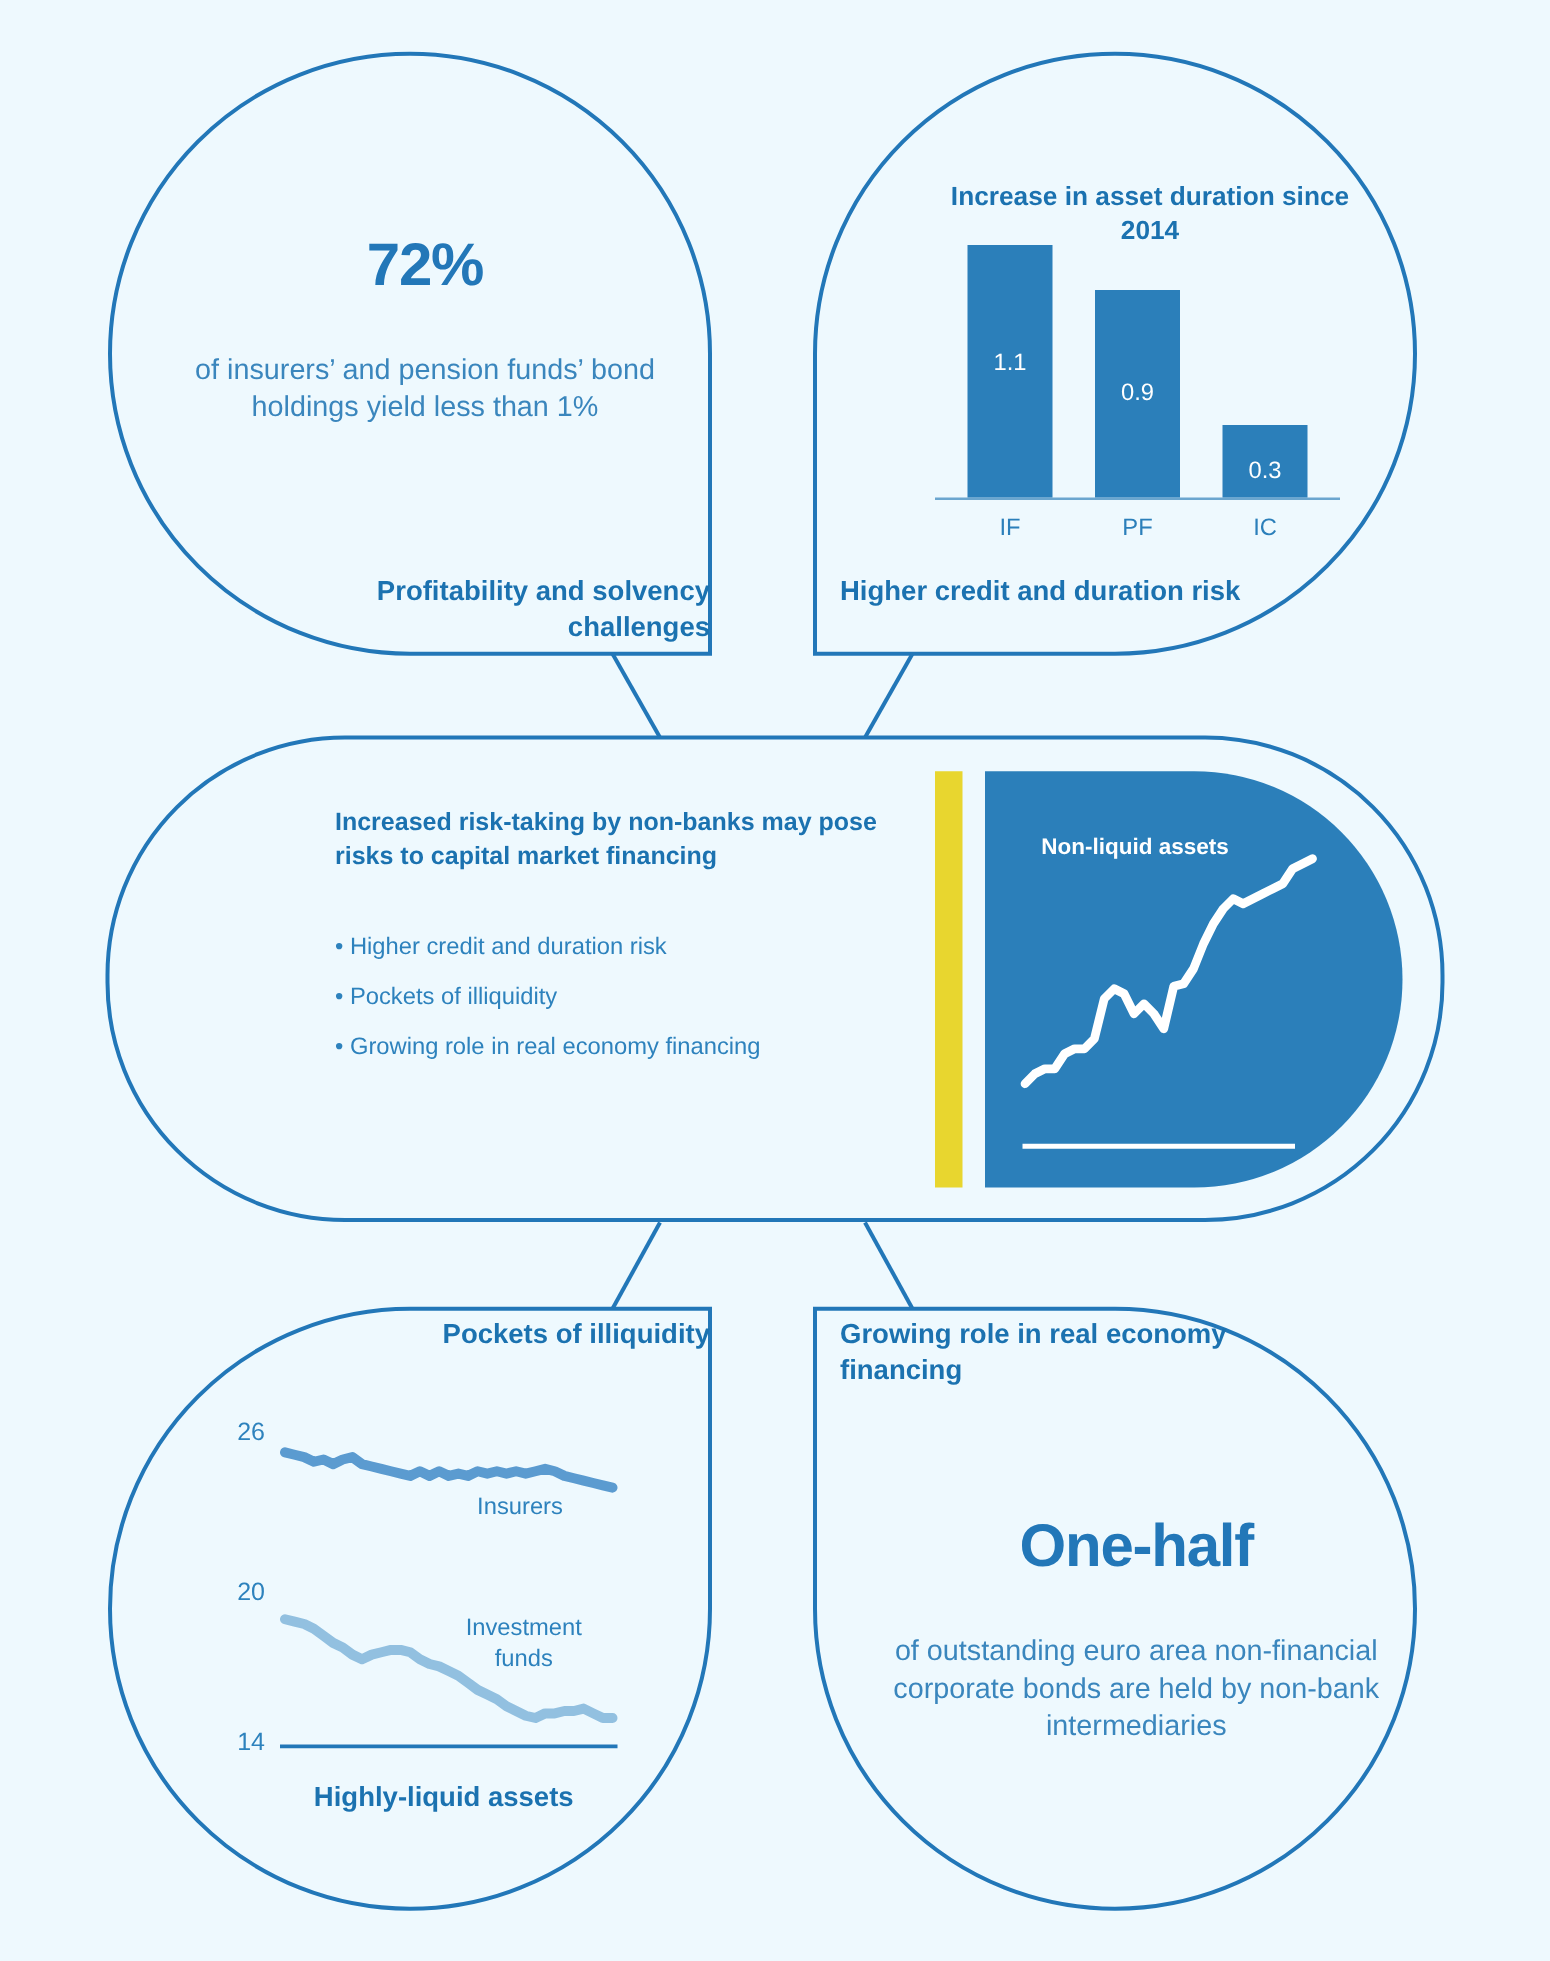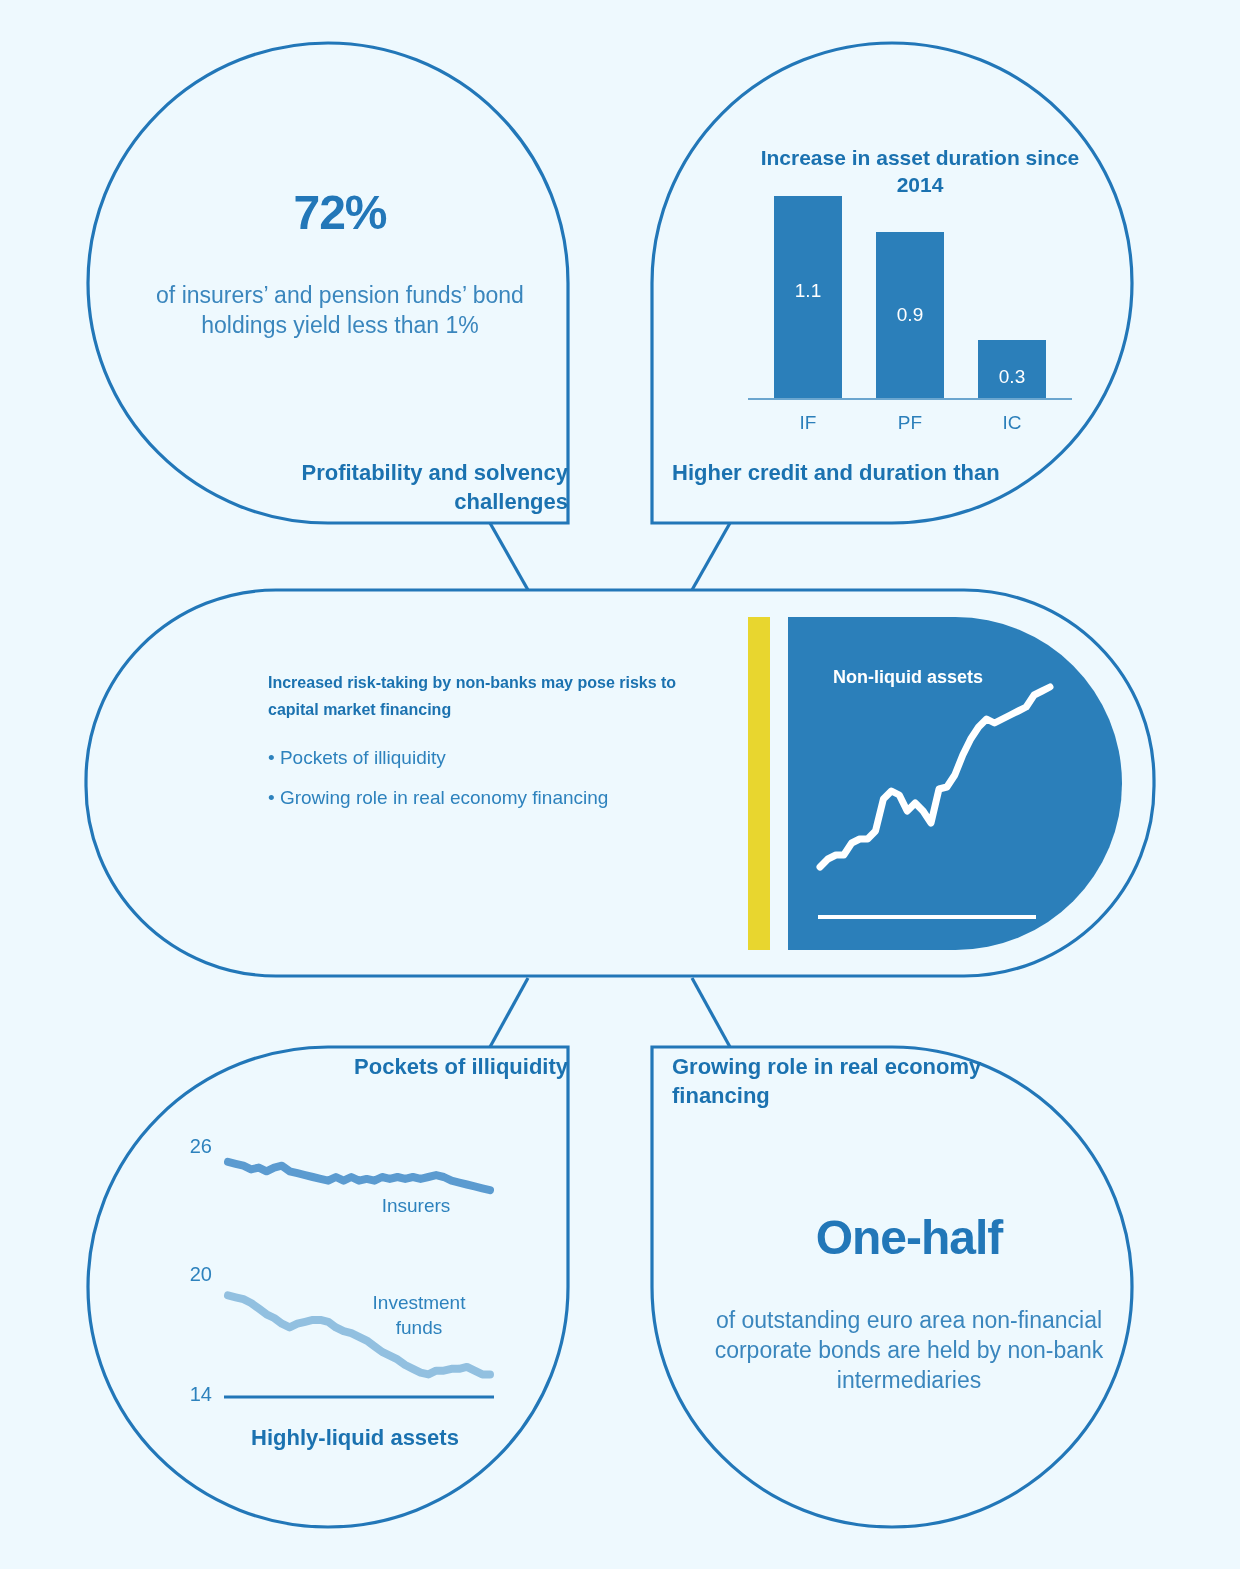"Higher credit and duration than" div.txt { text: than -> risk }
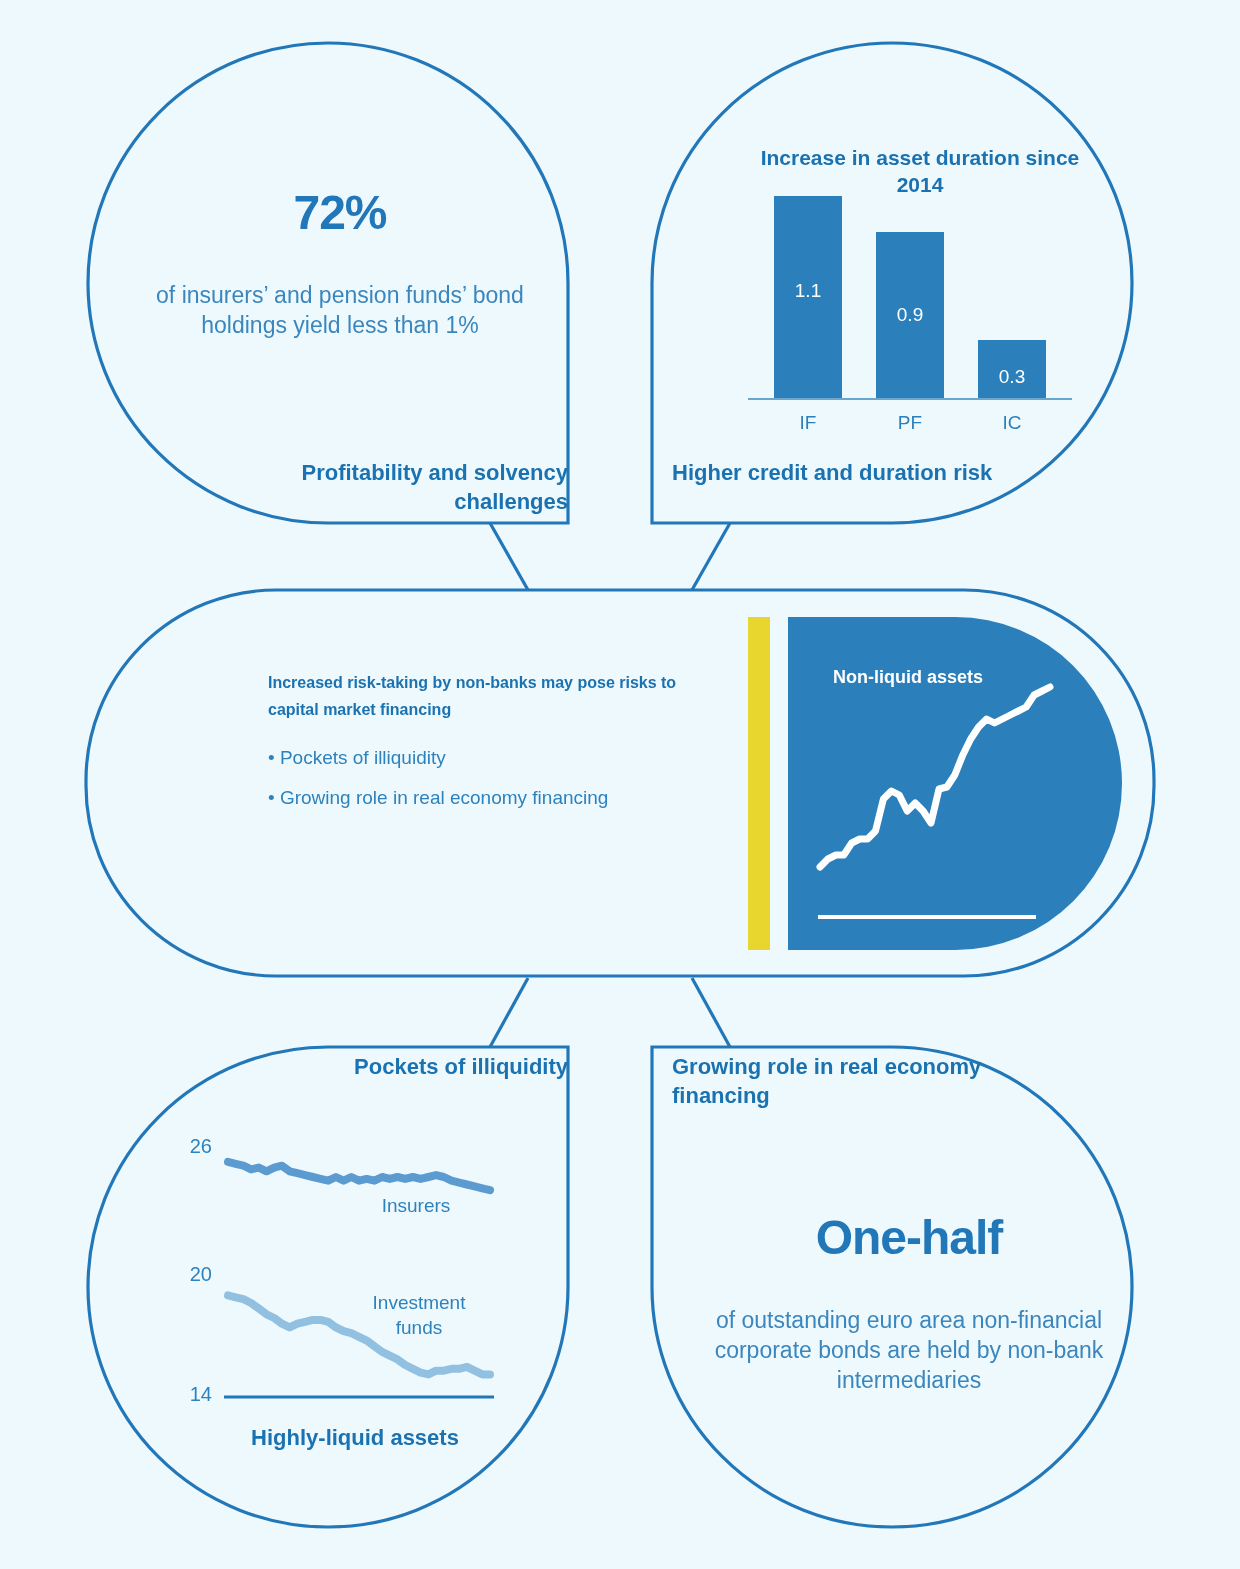"Increased risk-taking by non-banks may" #center-head { font-size: 16px -> 20px; top: 669px -> 645px }
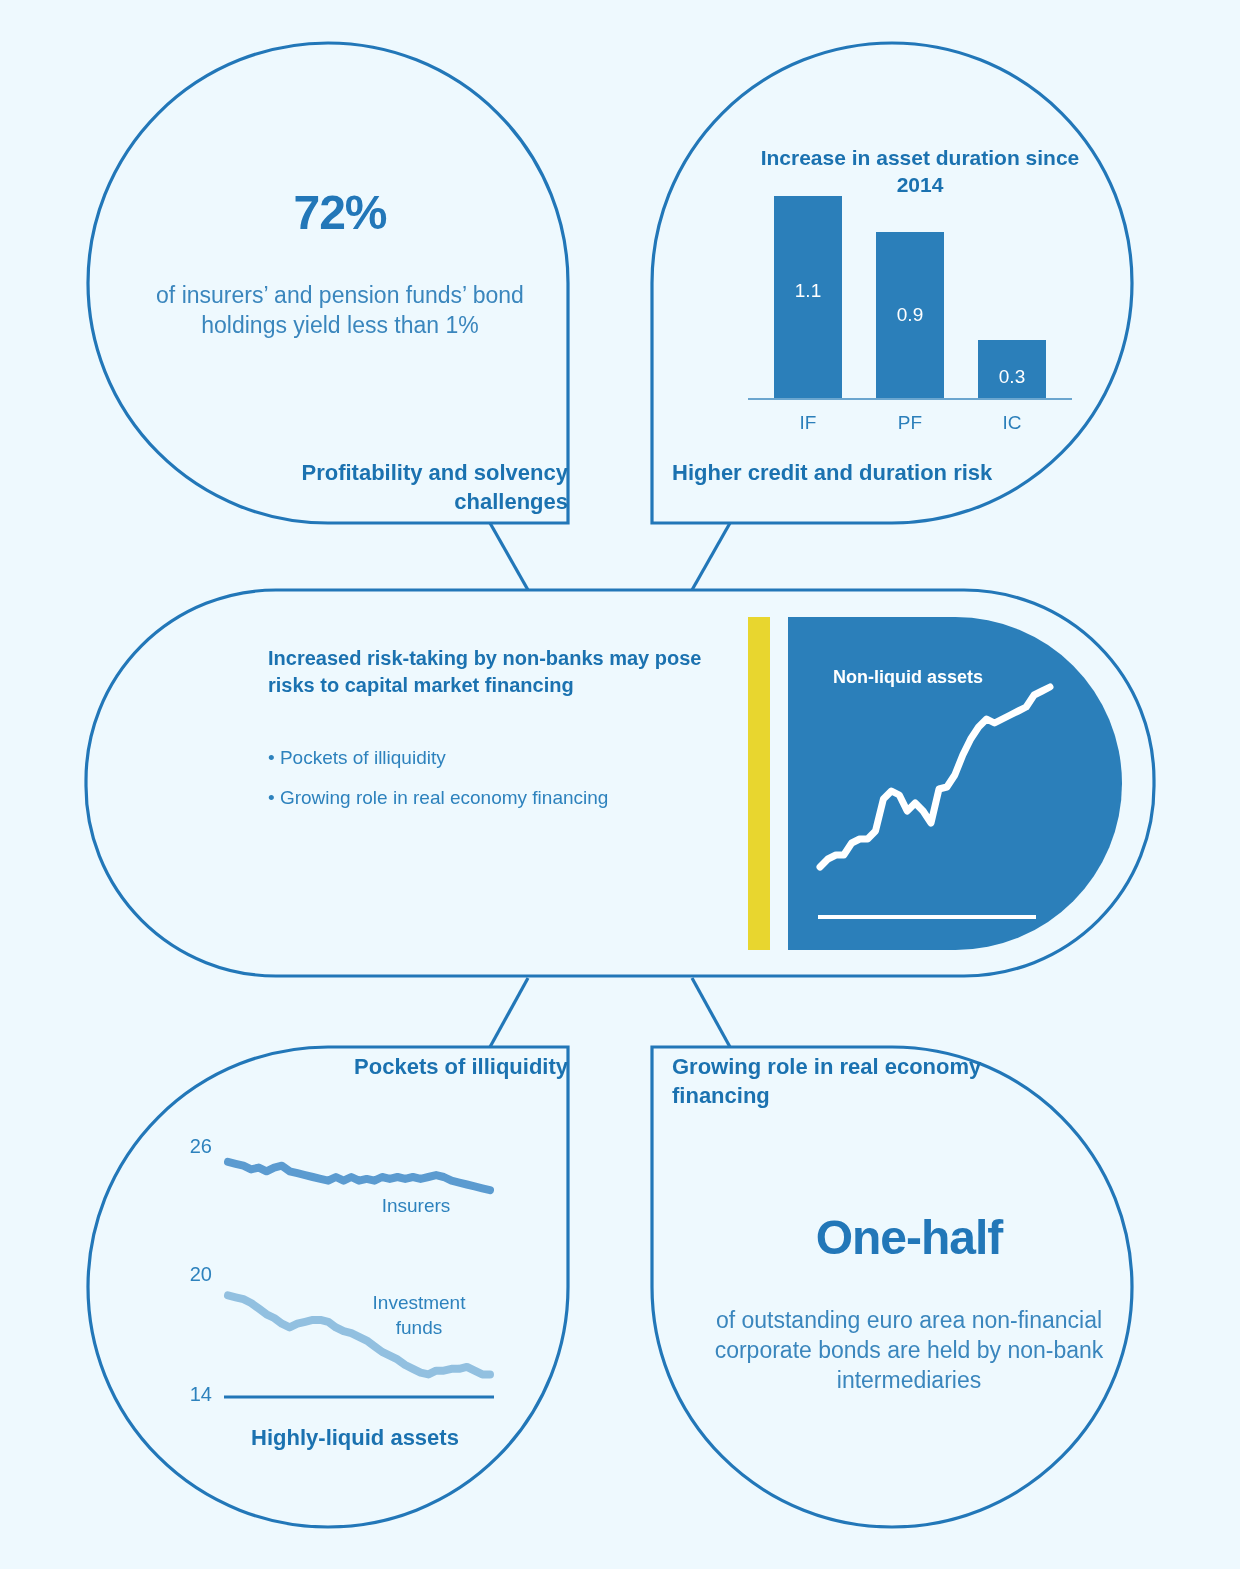"• Higher credit and duration" div.li { html: none -> <div>• Higher credit and duration risk</div> }
